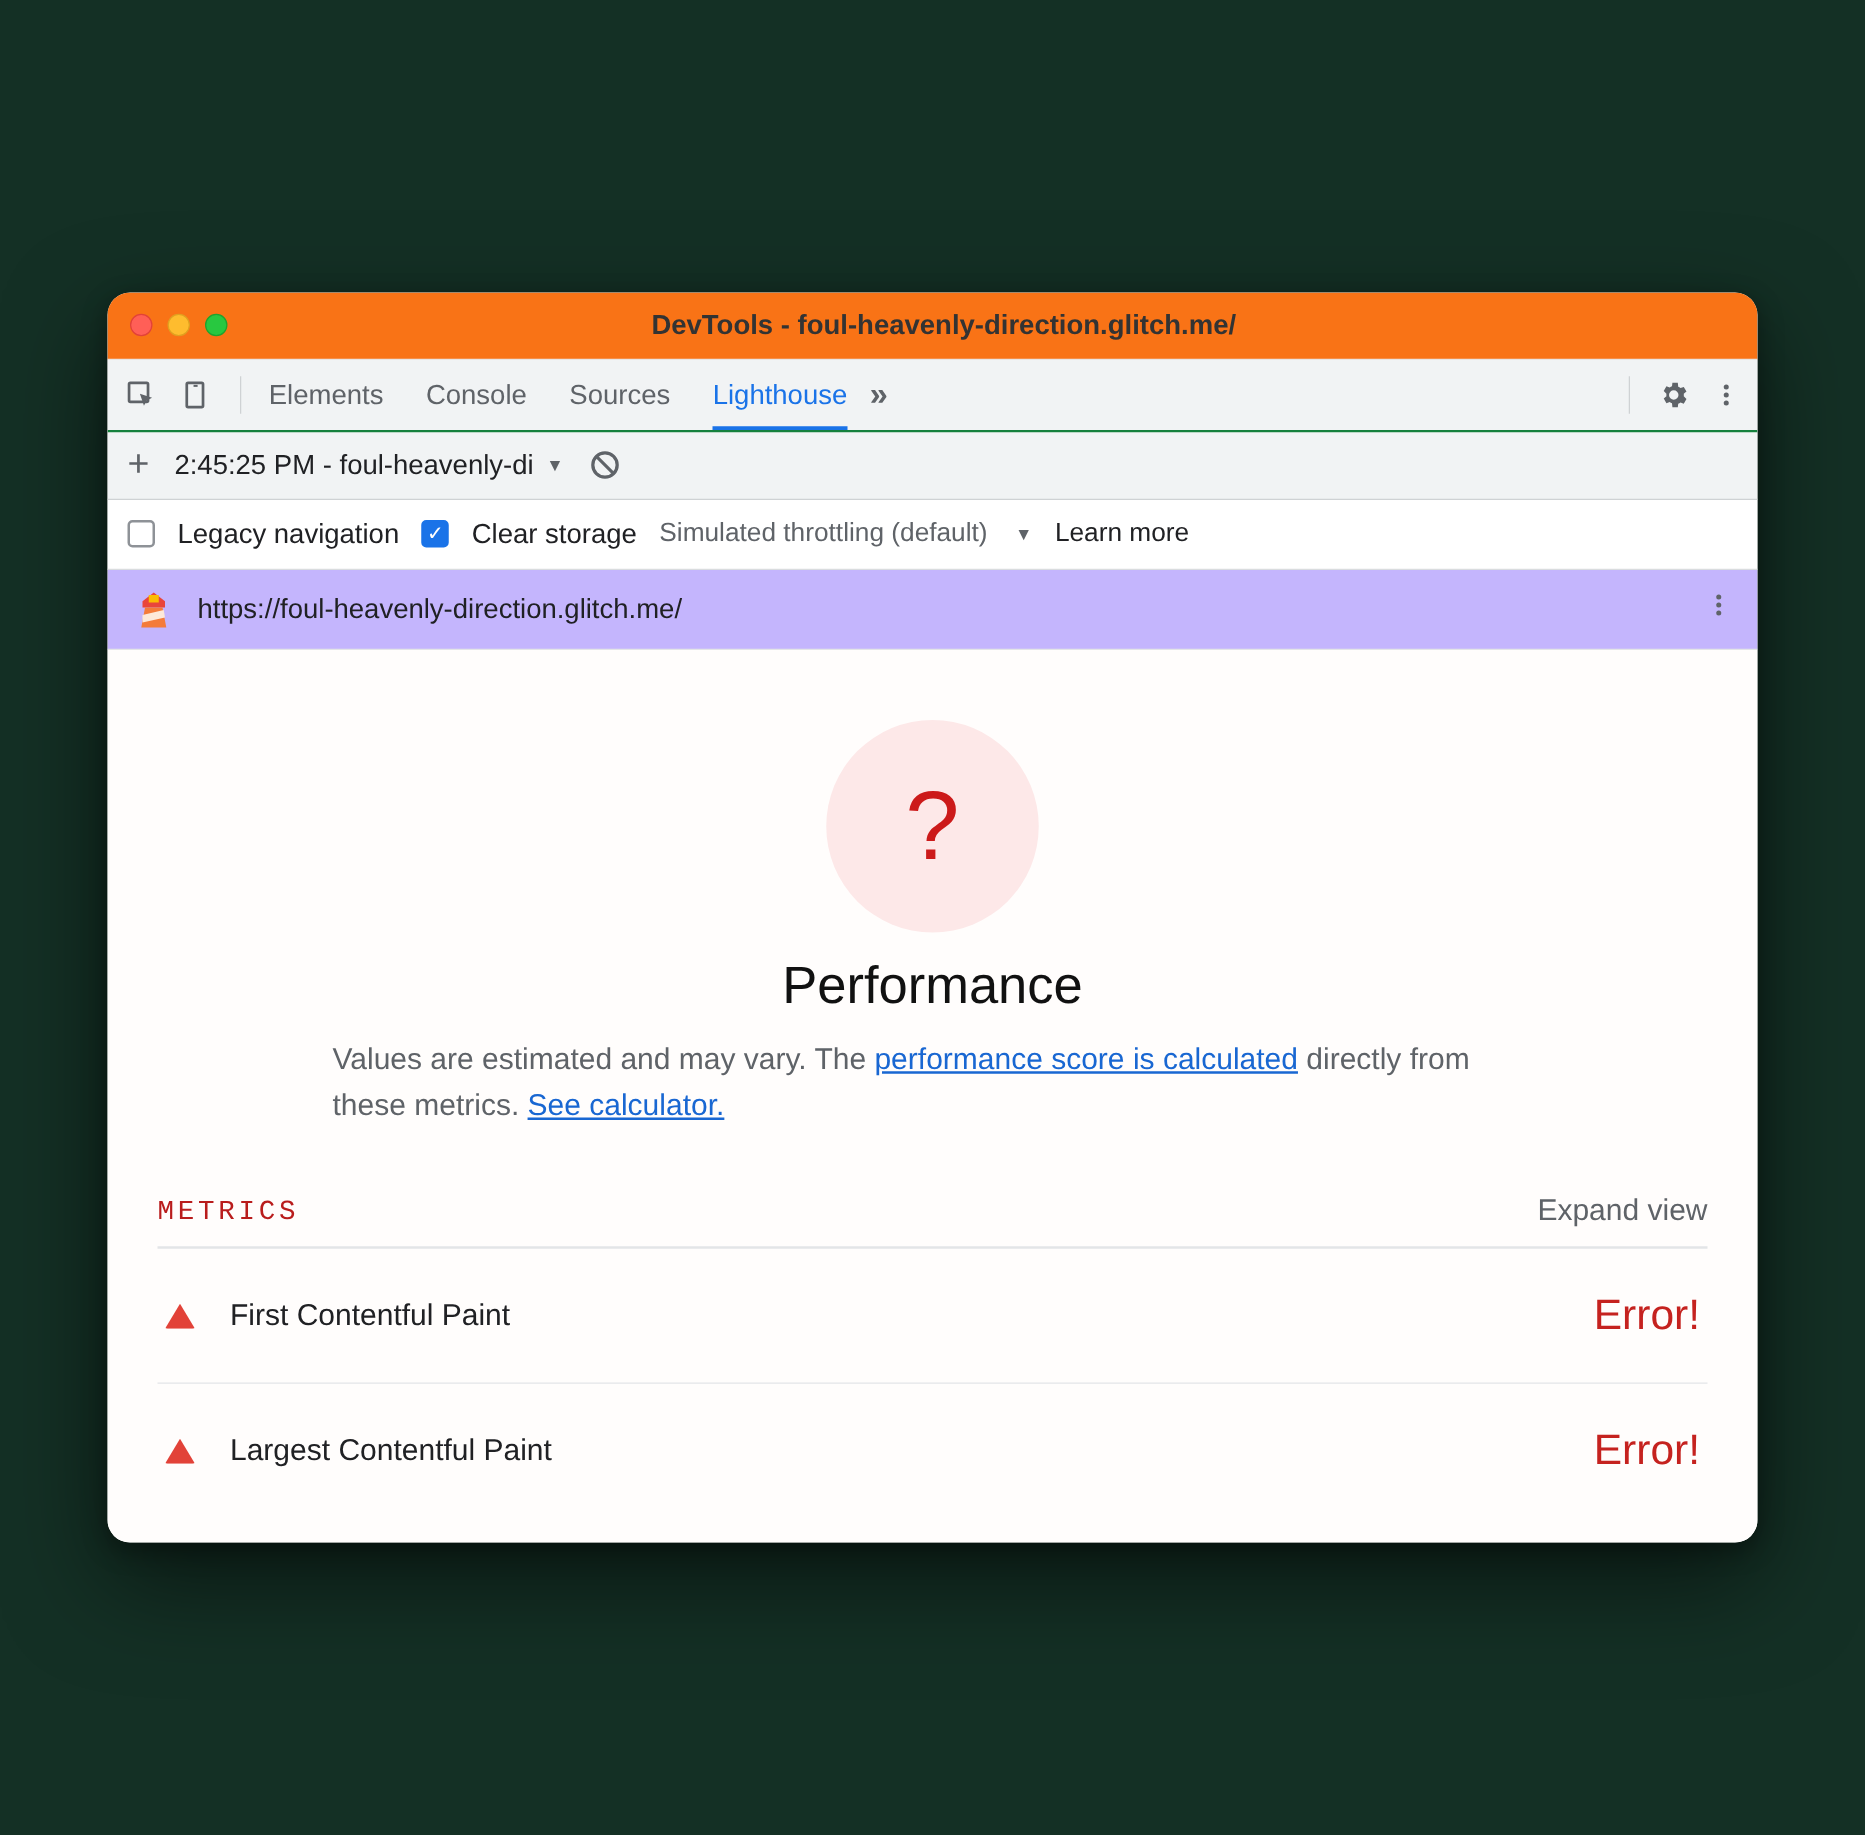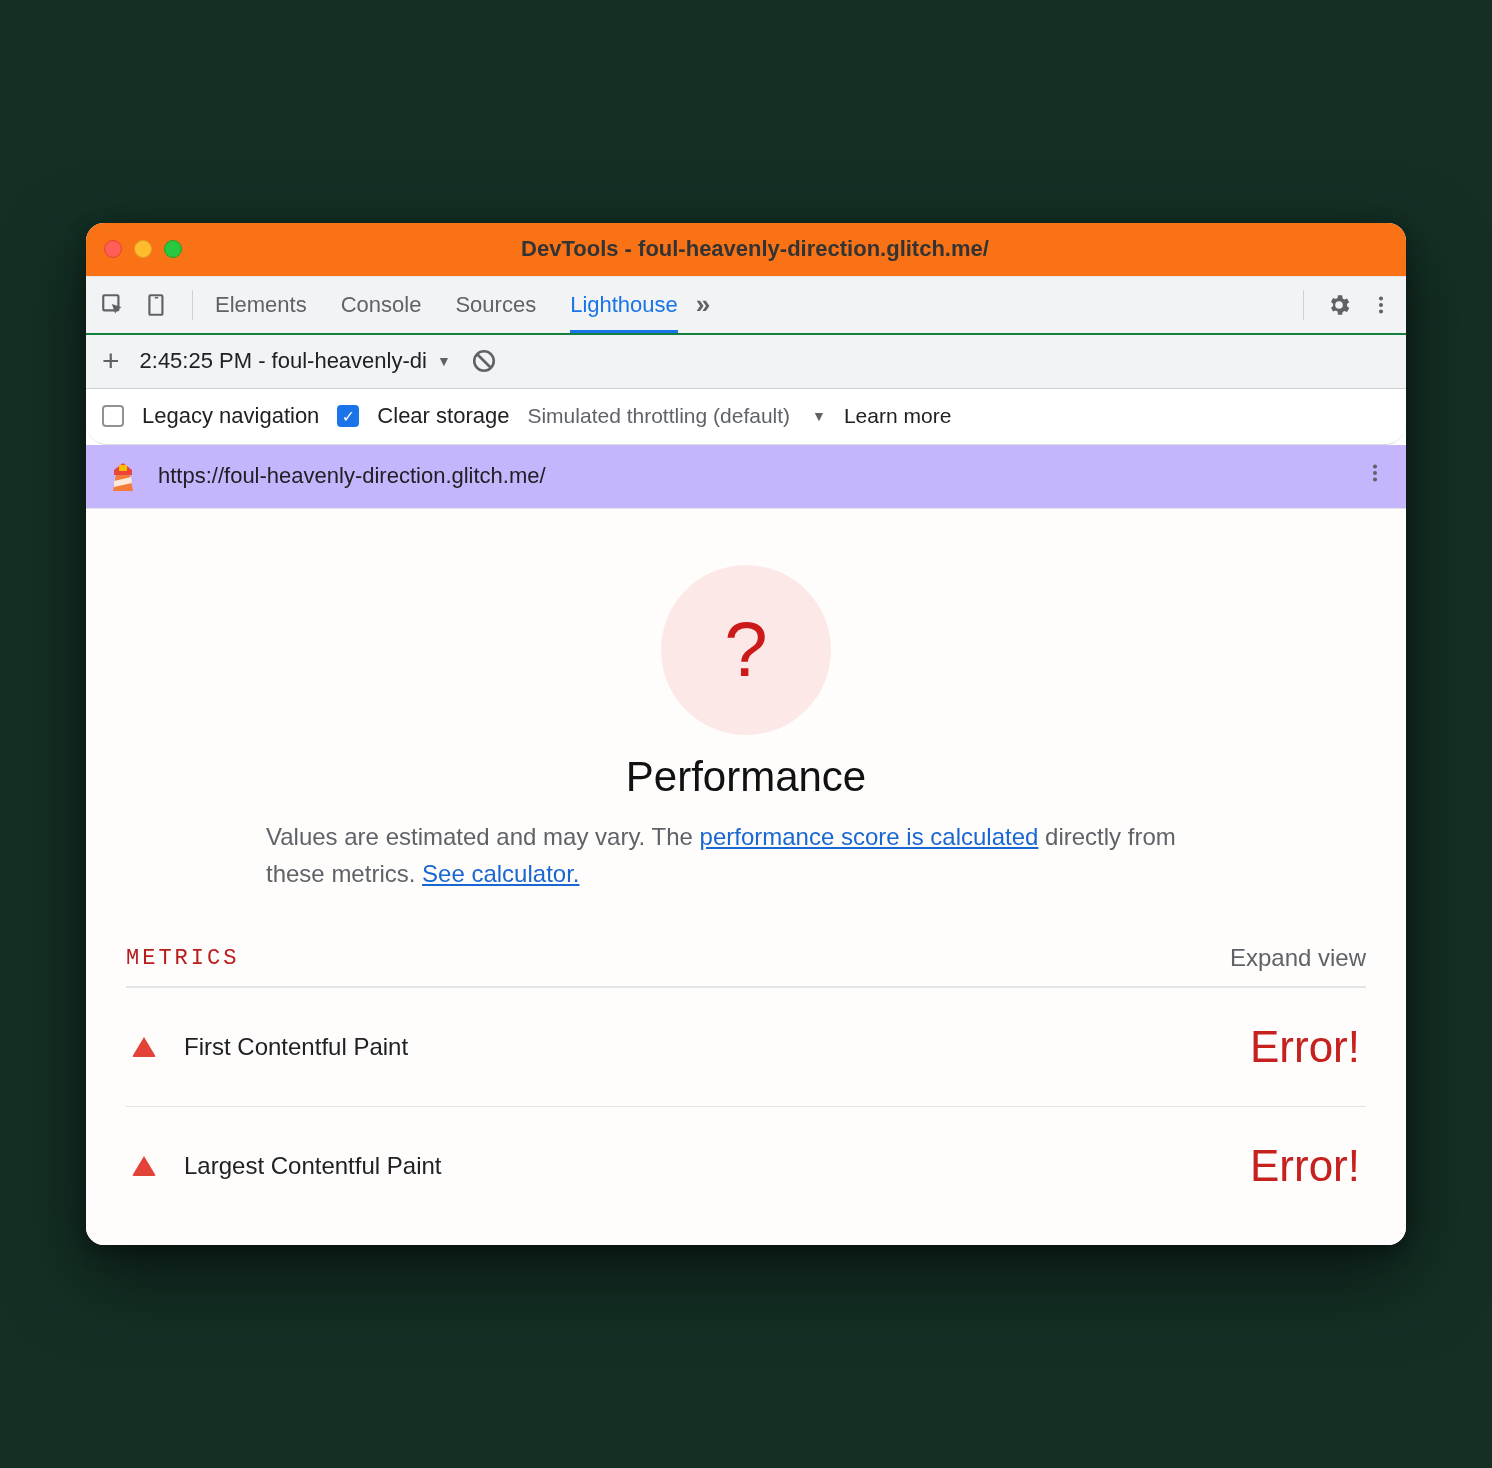"Legacy navigation" .subbar2 { border-radius: 21px -> none }
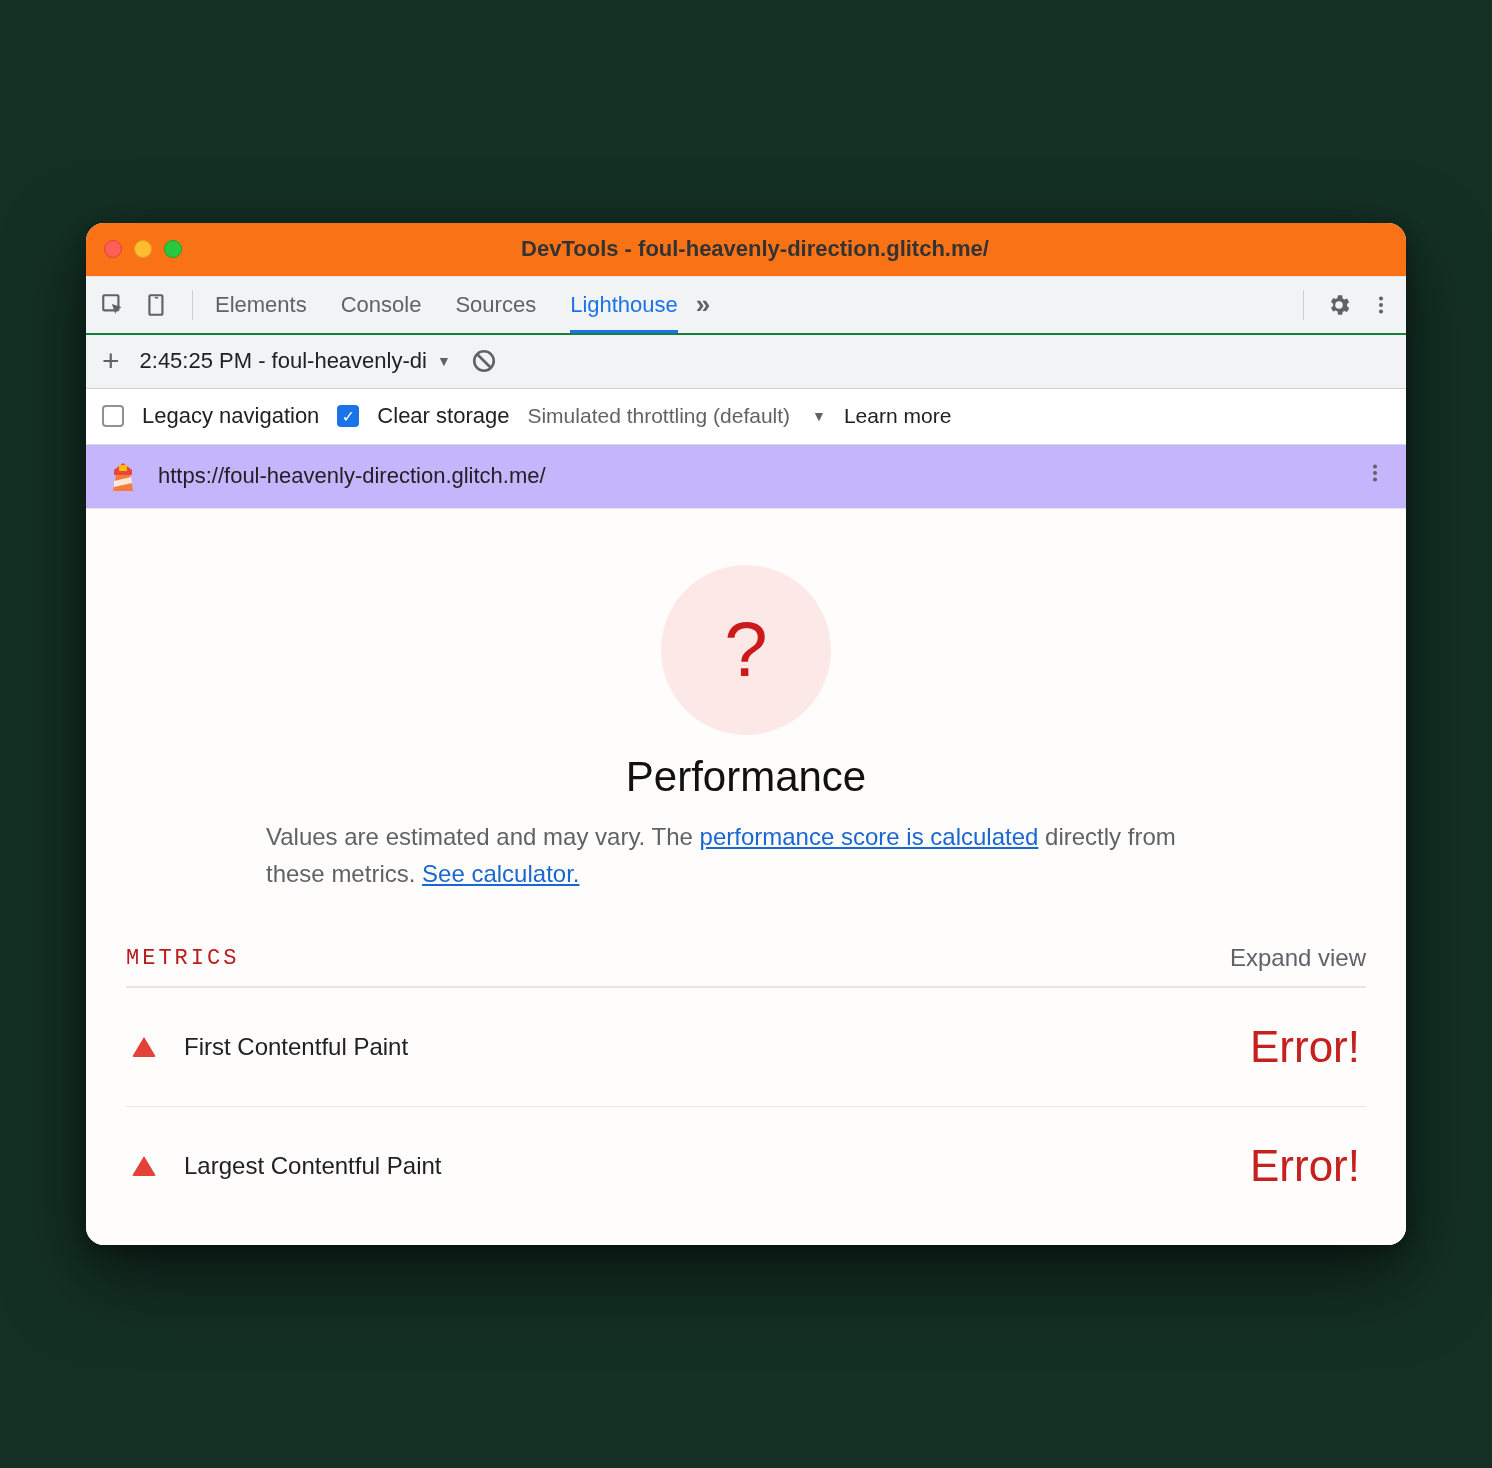"Error!" .err { font-size: 44px -> 34px }
